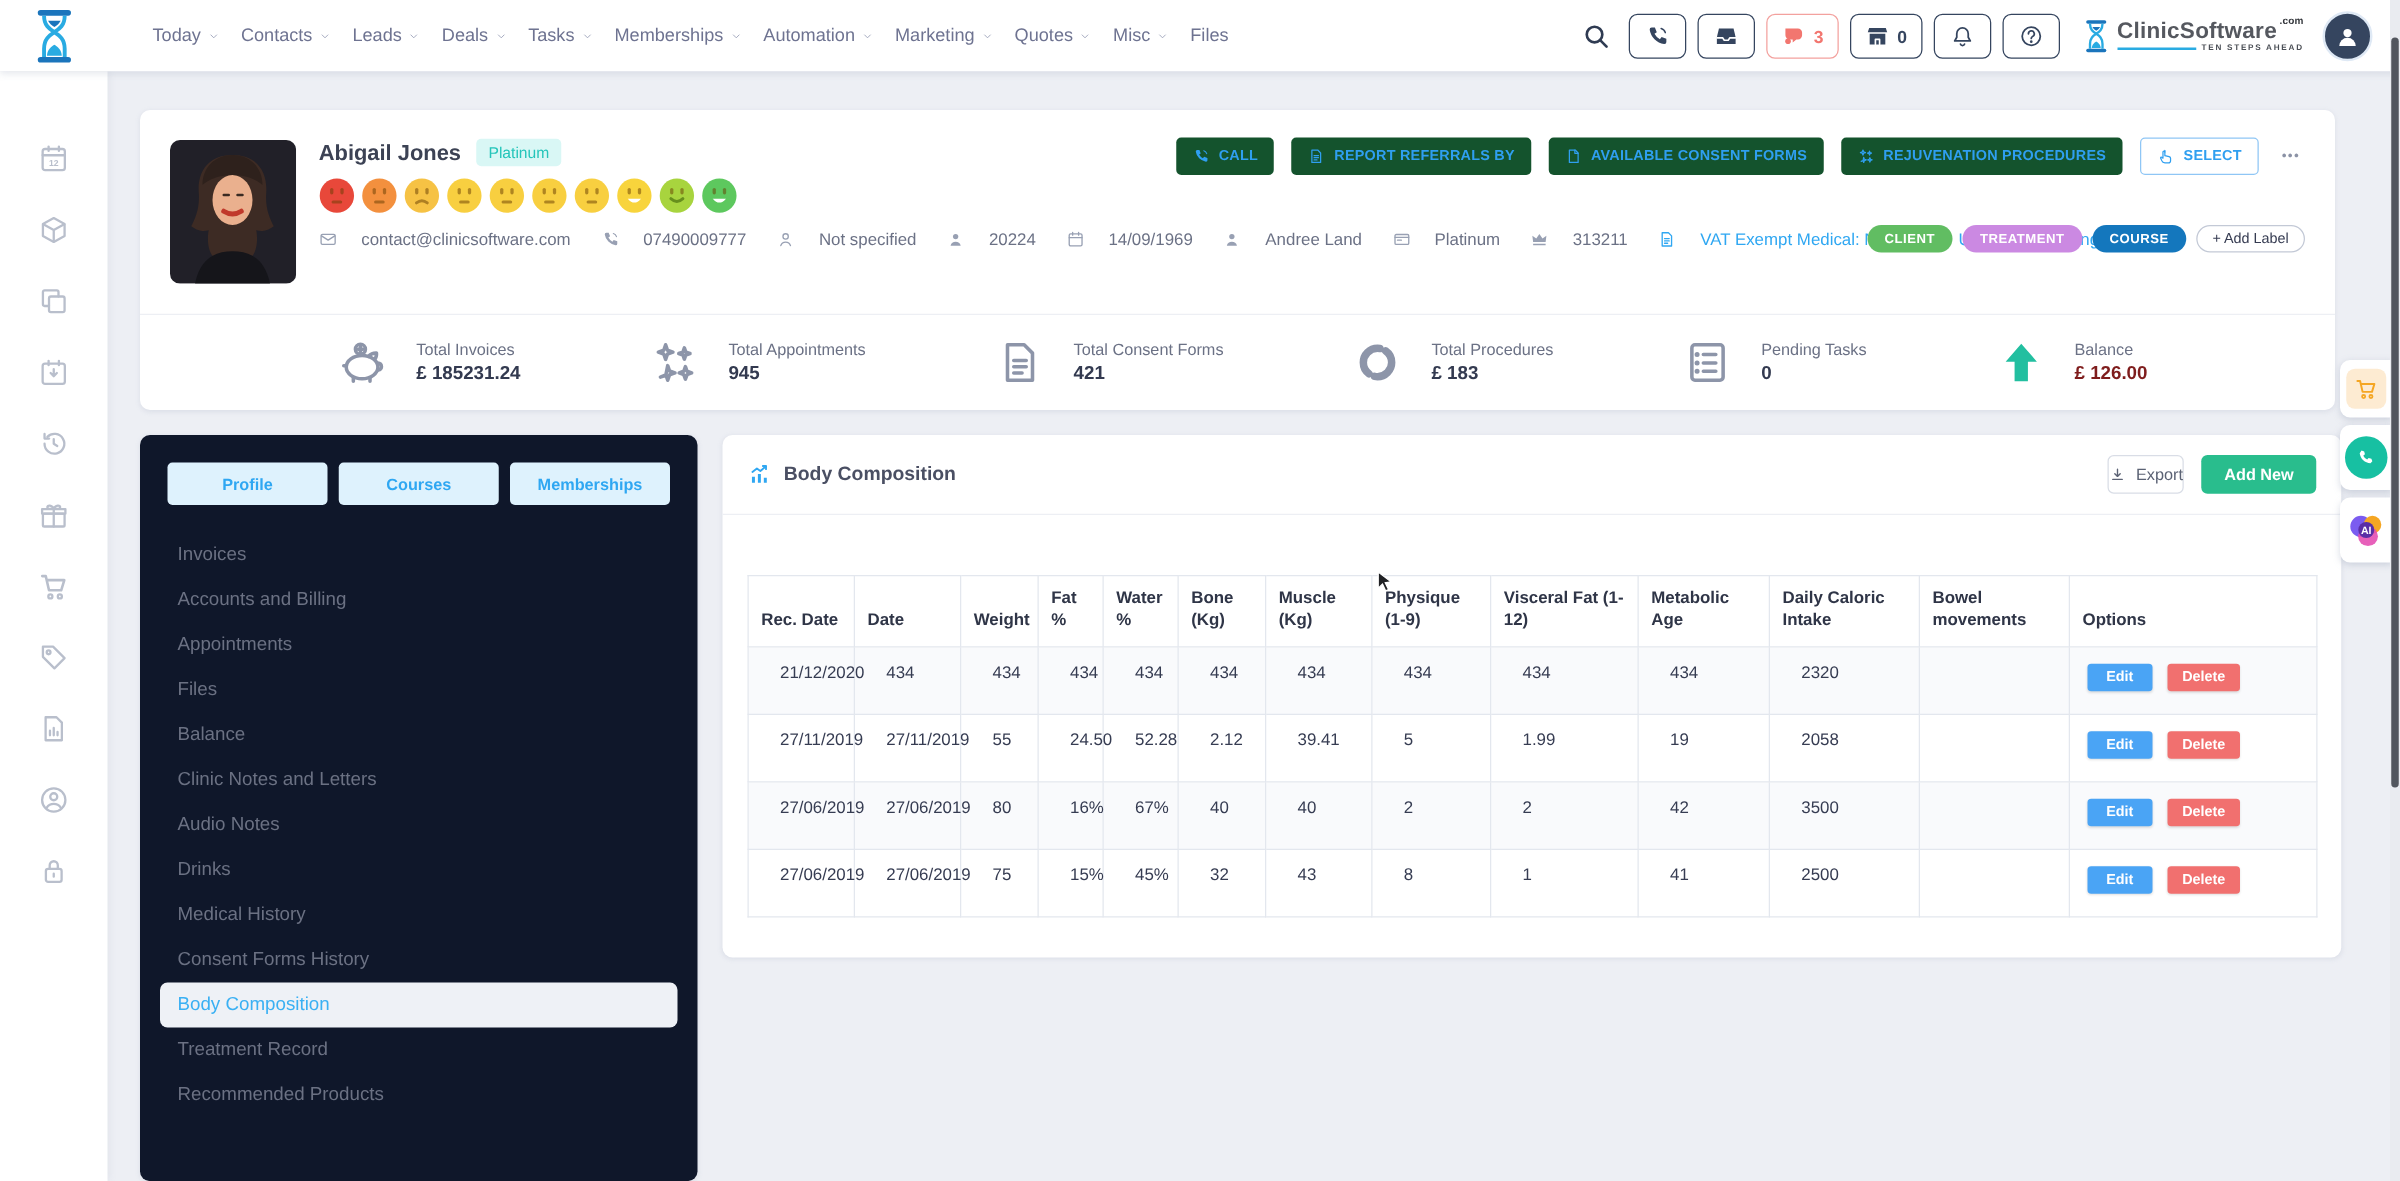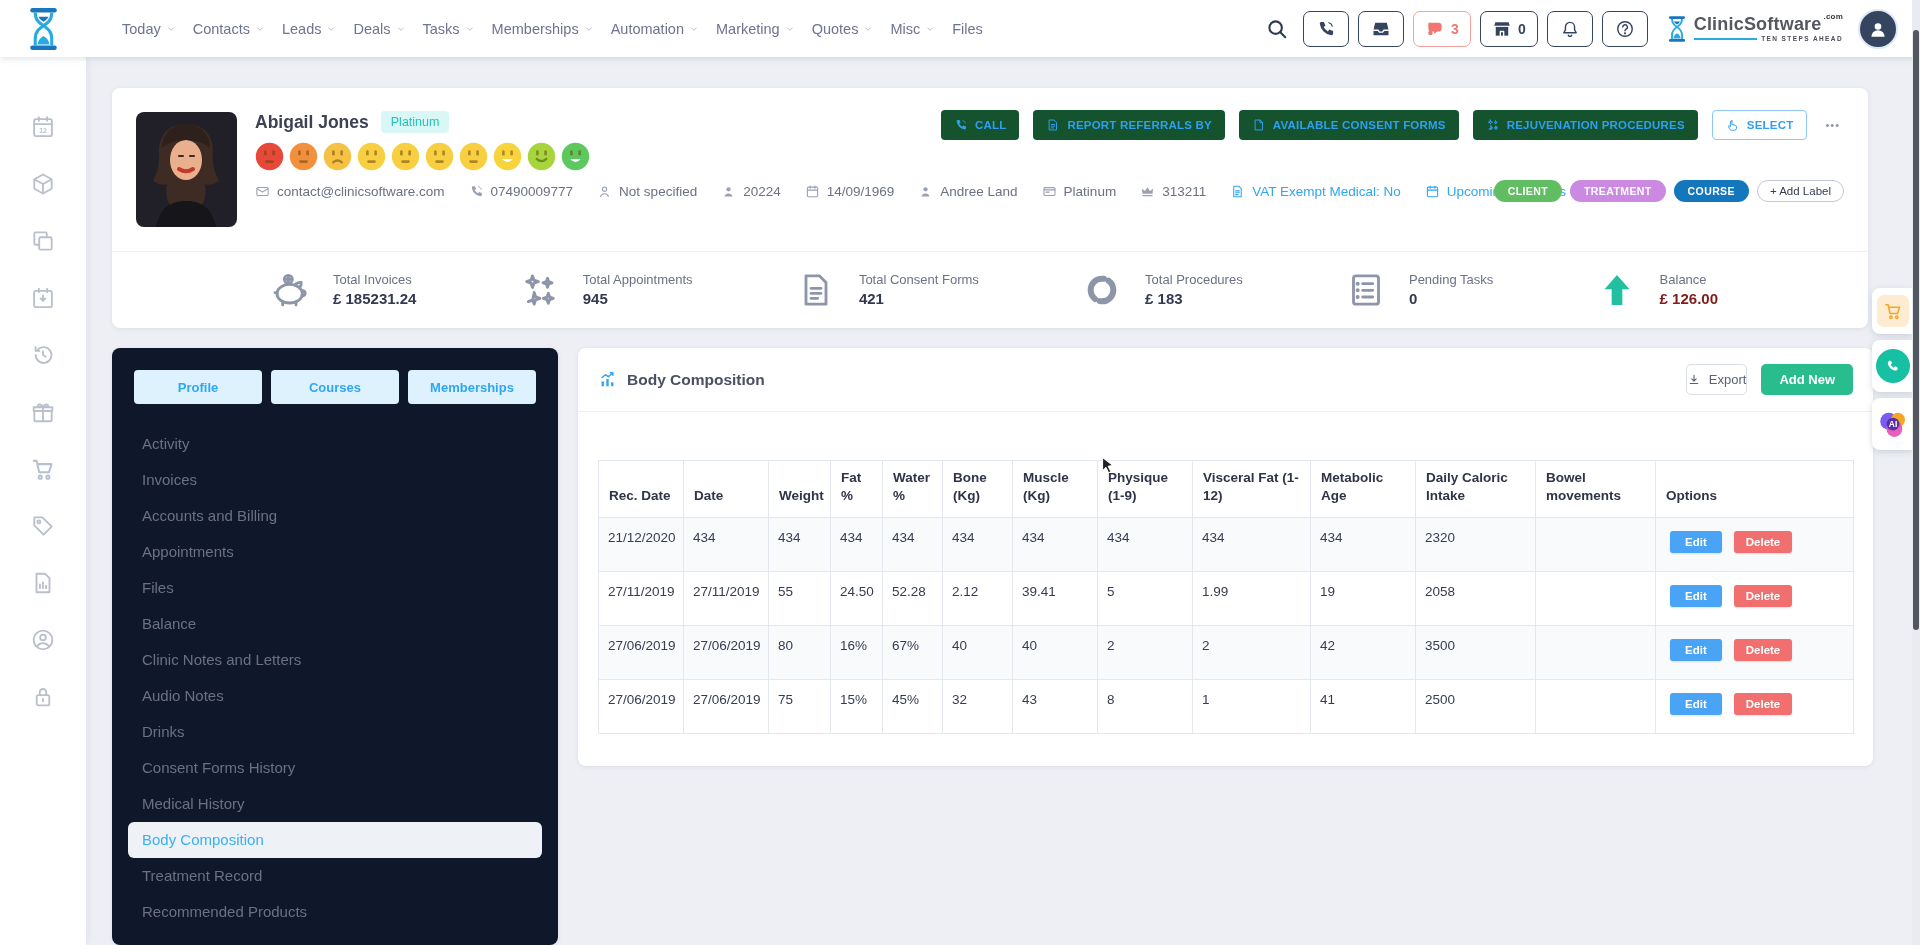"contact@clinicsoftware.com" .citem { gap: 7px -> 19px }
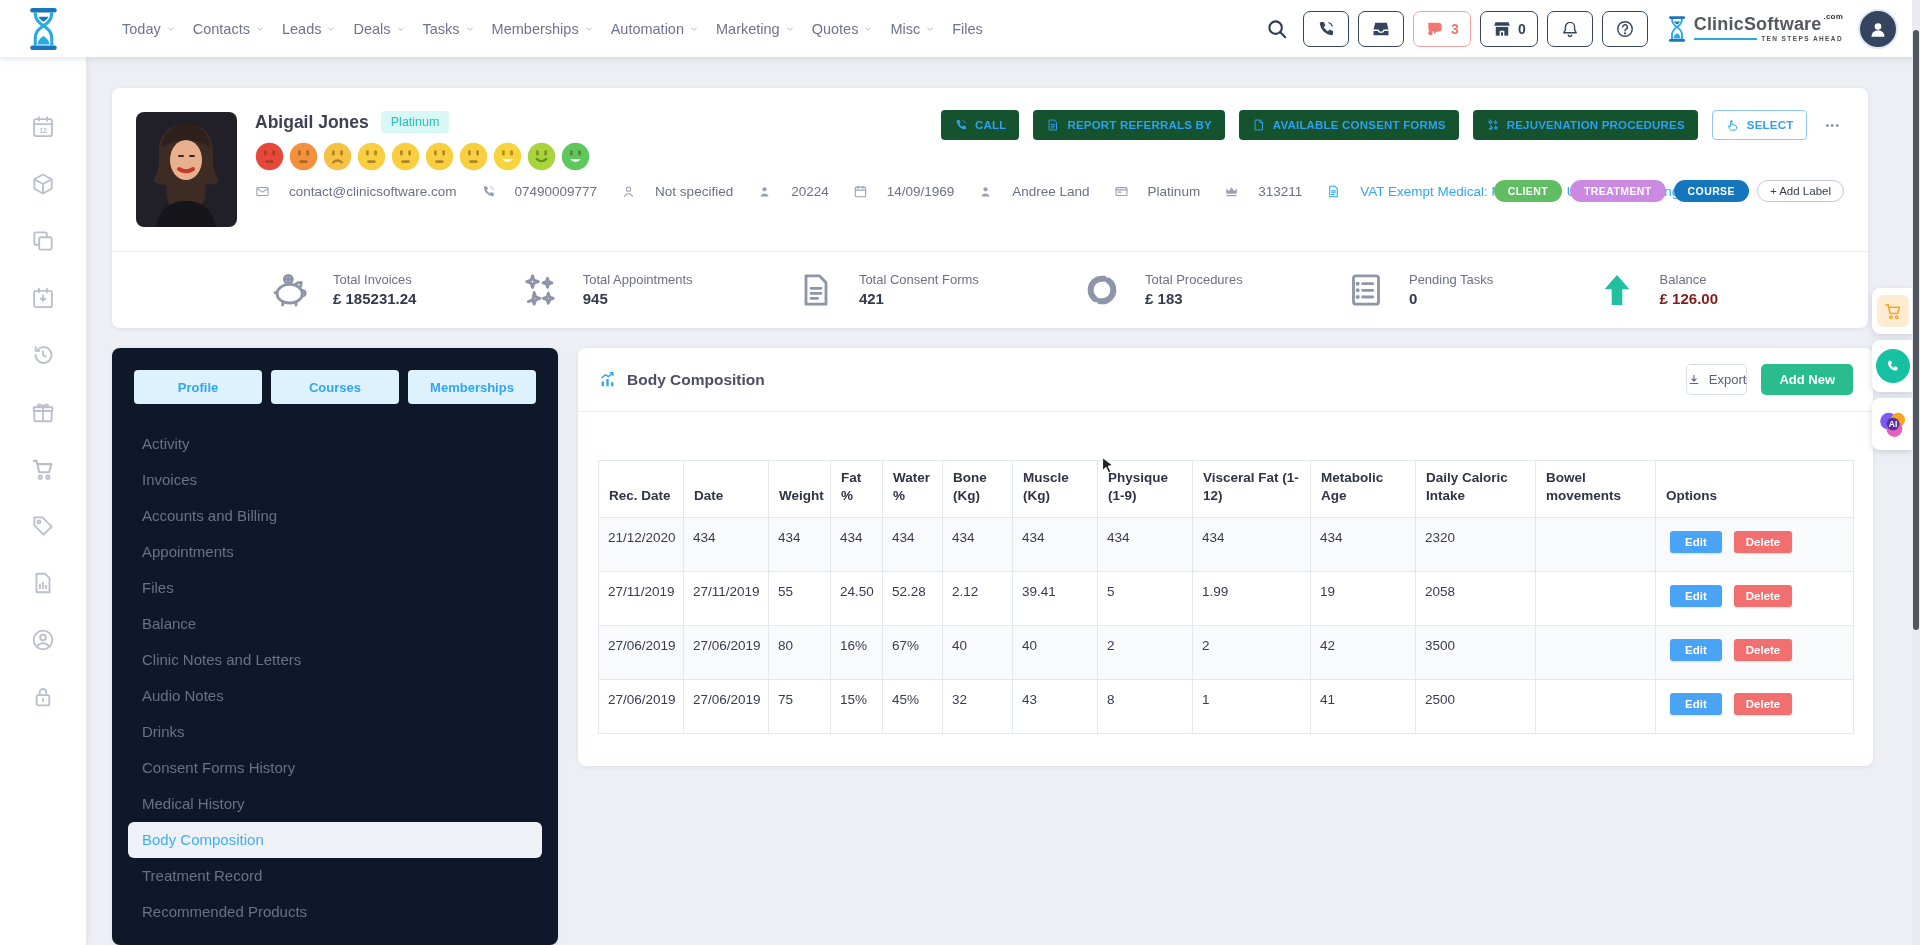"Activity" div.pm-item { html: <div>Activity</div> -> none }
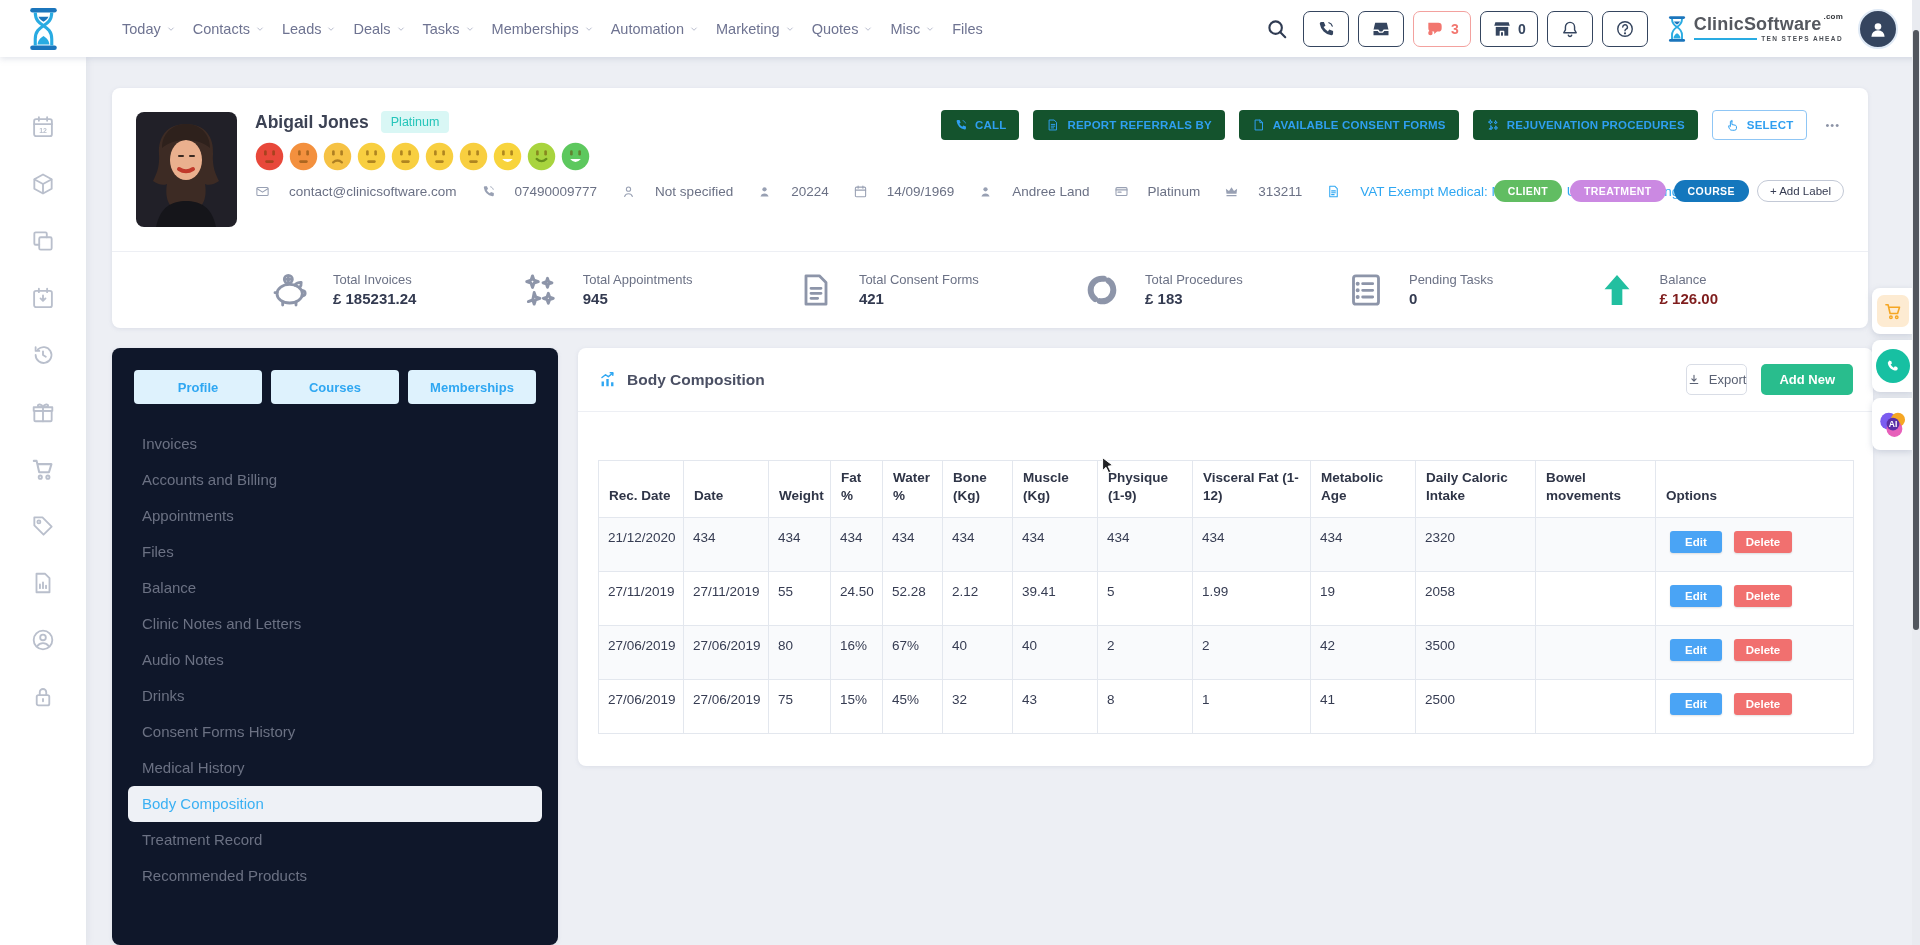"21/12/2020" td { padding: 12px 9px -> 12px 25px }
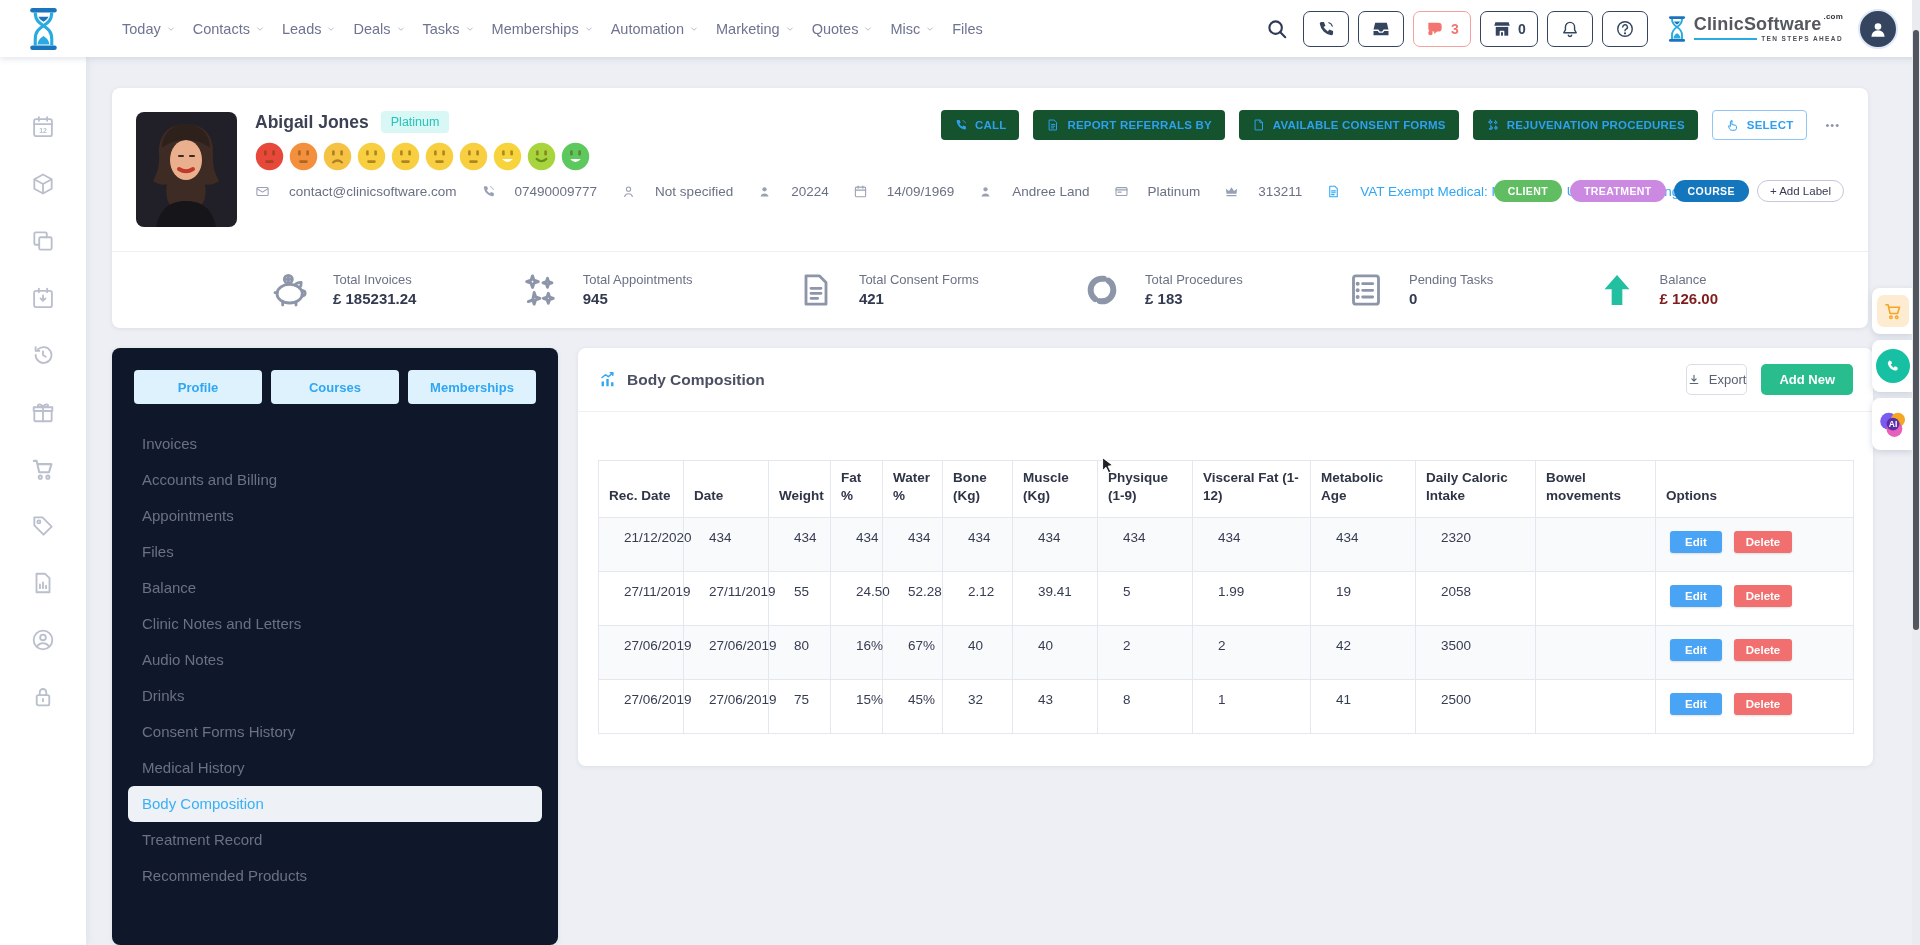"Consent Forms History" div.pm-item { order: before "Medical History" -> after "Medical History" }
